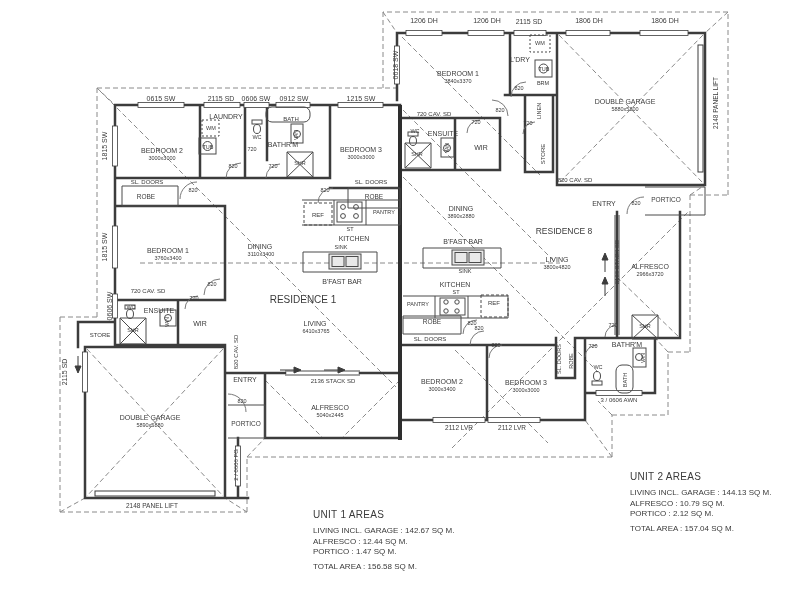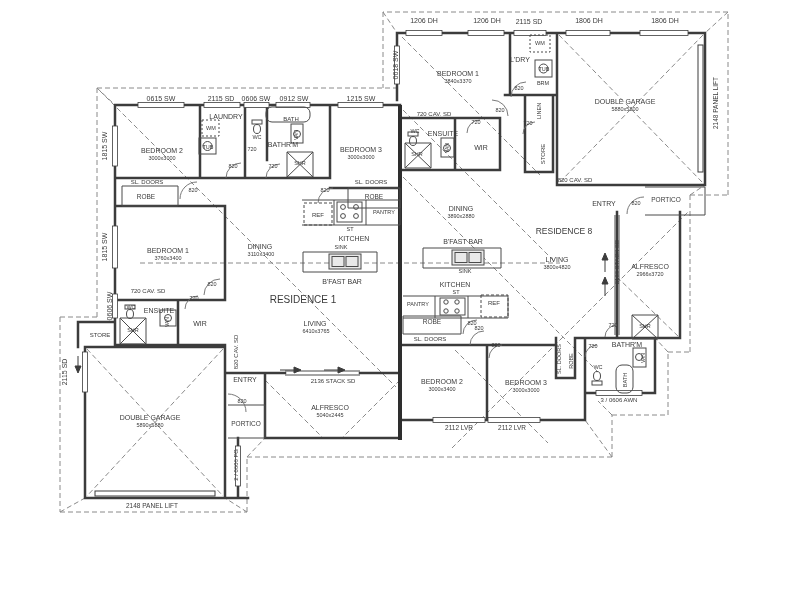"UNIT 2 AREAS" div.area-block { html: none -> <div> <div>UNIT 2 AREAS</div> <div>LIVING INCL. GARAGE : 144.13 SQ M.</div> <div>ALFRESCO : 10.79 SQ M.</div> <div>PORTICO : 2.12 SQ M.</div> <div>TOTAL AREA : 157.04 SQ M.</div> </div> }
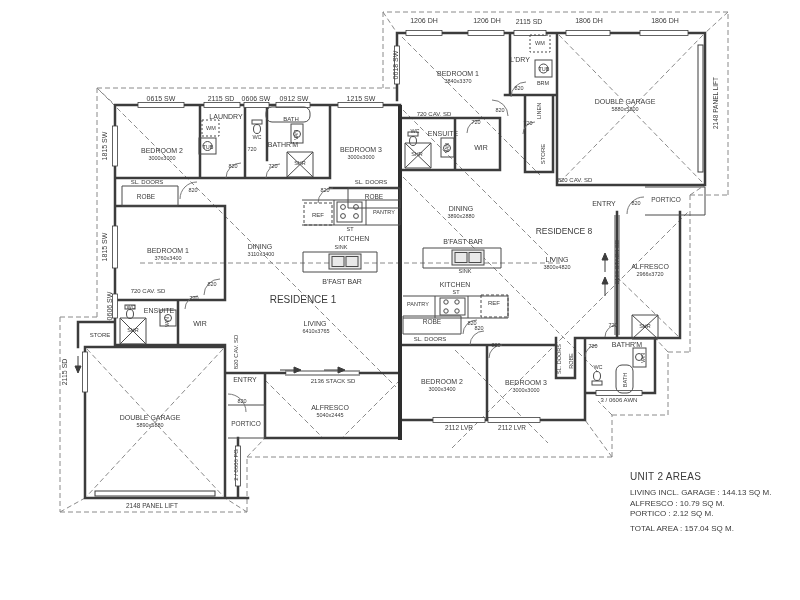"UNIT 1 AREAS" div.area-block { html: none -> <div> <div>UNIT 1 AREAS</div> <div>LIVING INCL. GARAGE : 142.67 SQ M.</div> <div>ALFRESCO : 12.44 SQ M.</div> <div>PORTICO : 1.47 SQ M.</div> <div>TOTAL AREA : 156.58 SQ M.</div> </div> }
